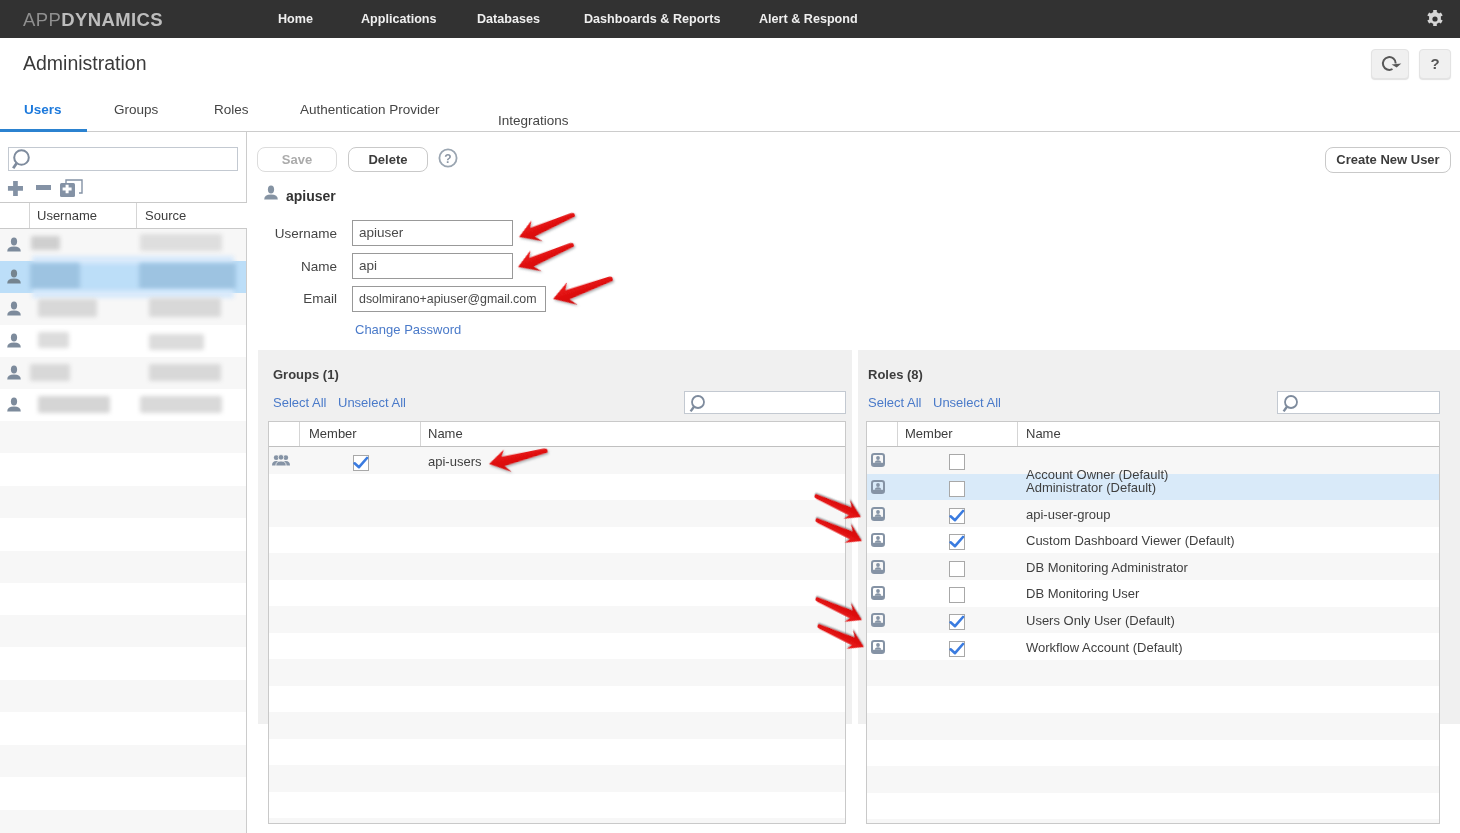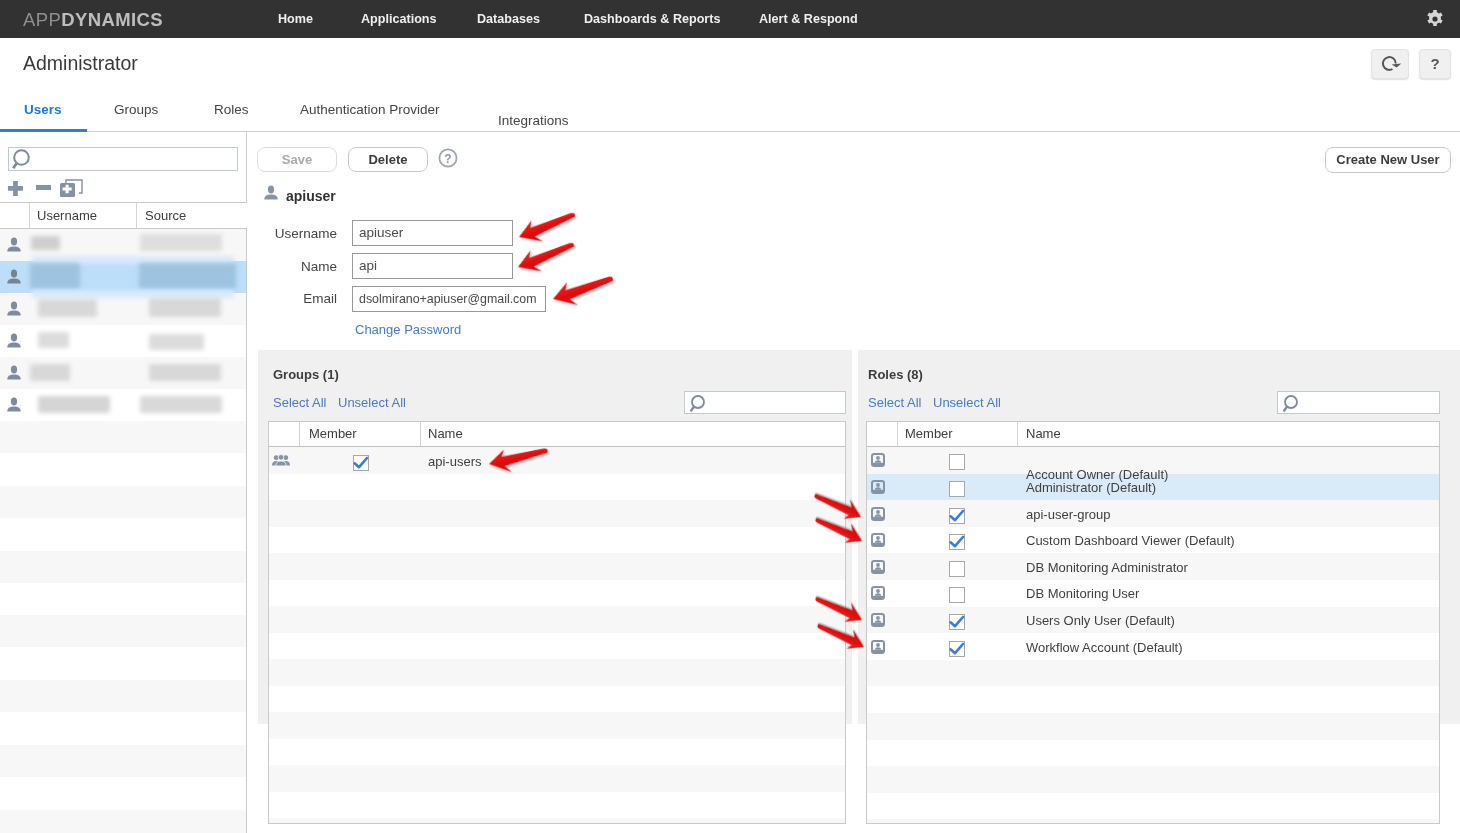"Administrator" div.pagetitle { text: Administrator -> Administration }
